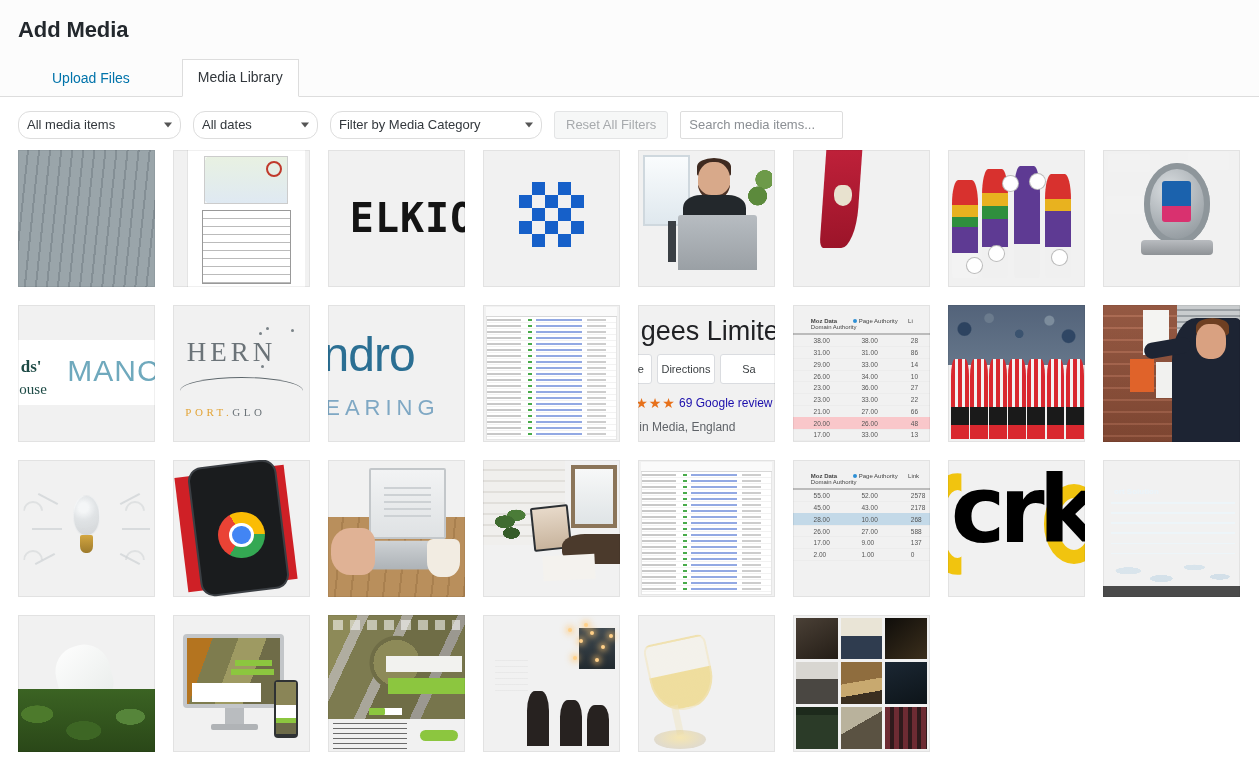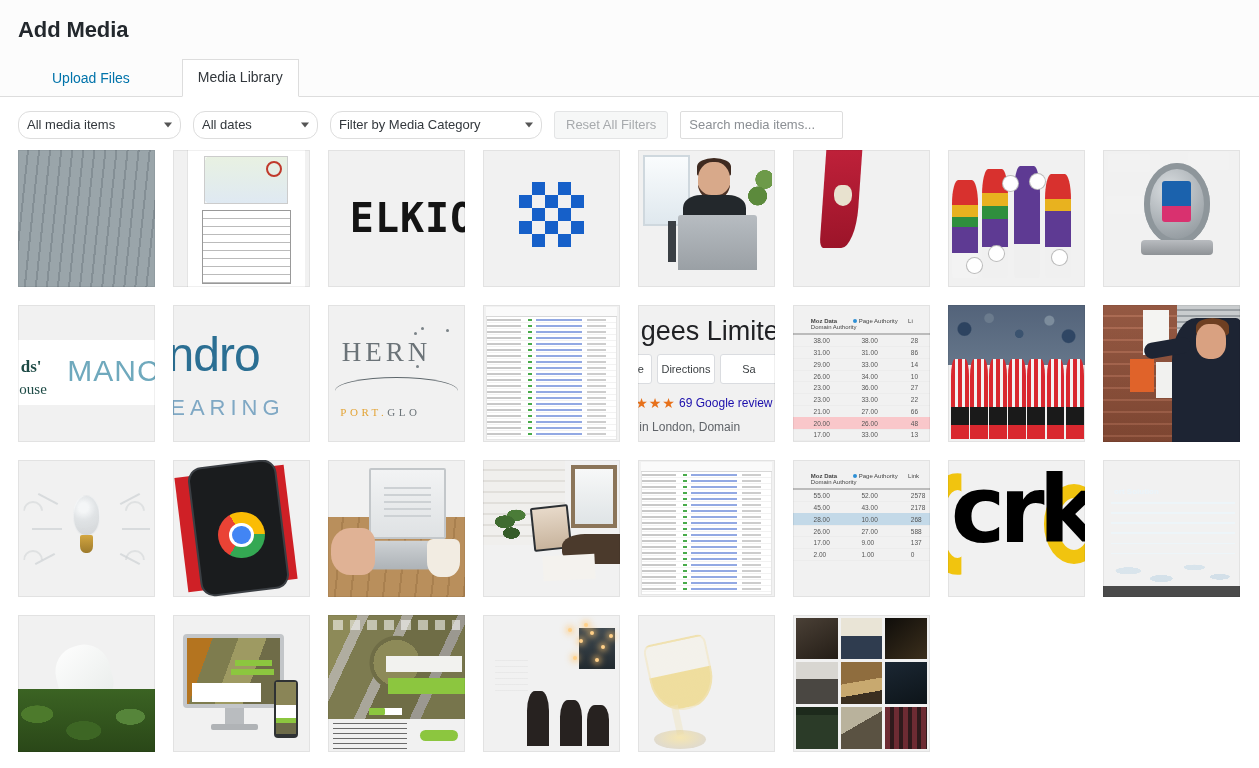"ndro" li.attachment { order: before "HERN" -> after "HERN" }
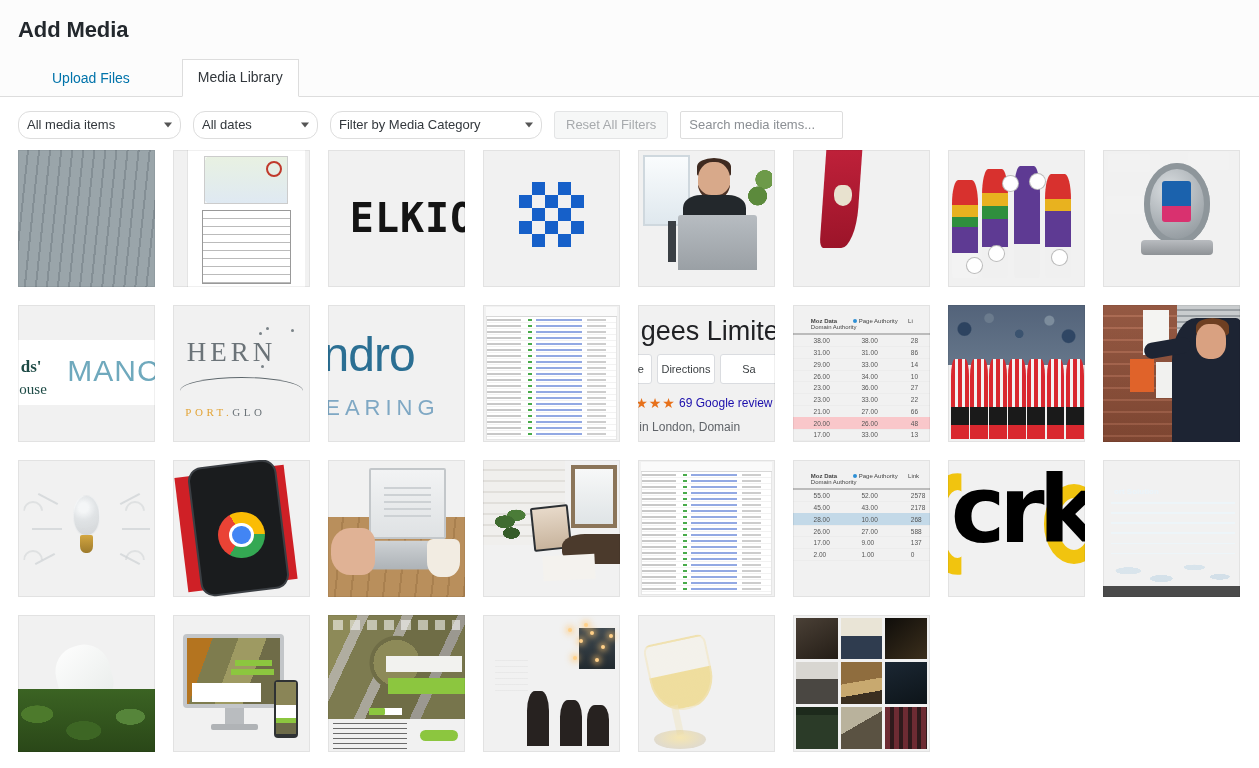"in London, Domain" span.loc { text: London, Domain -> Media, England }
